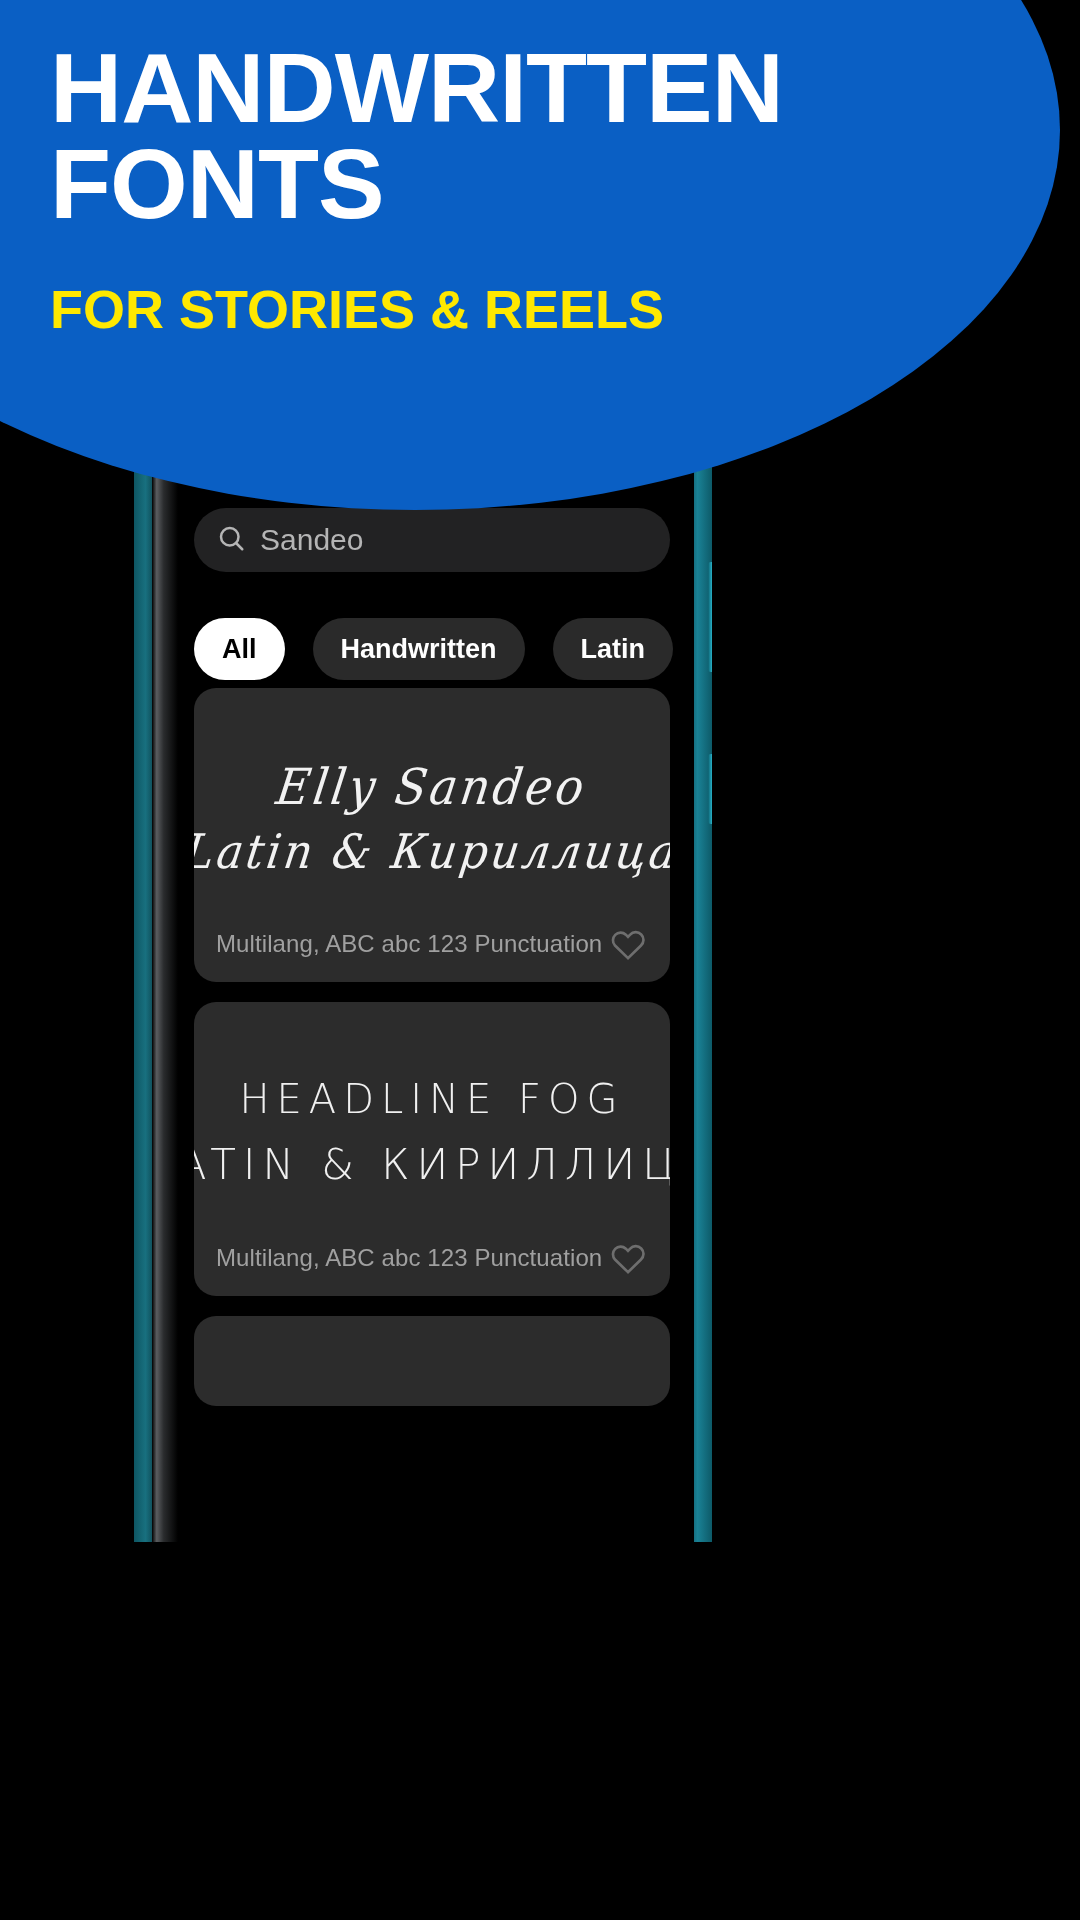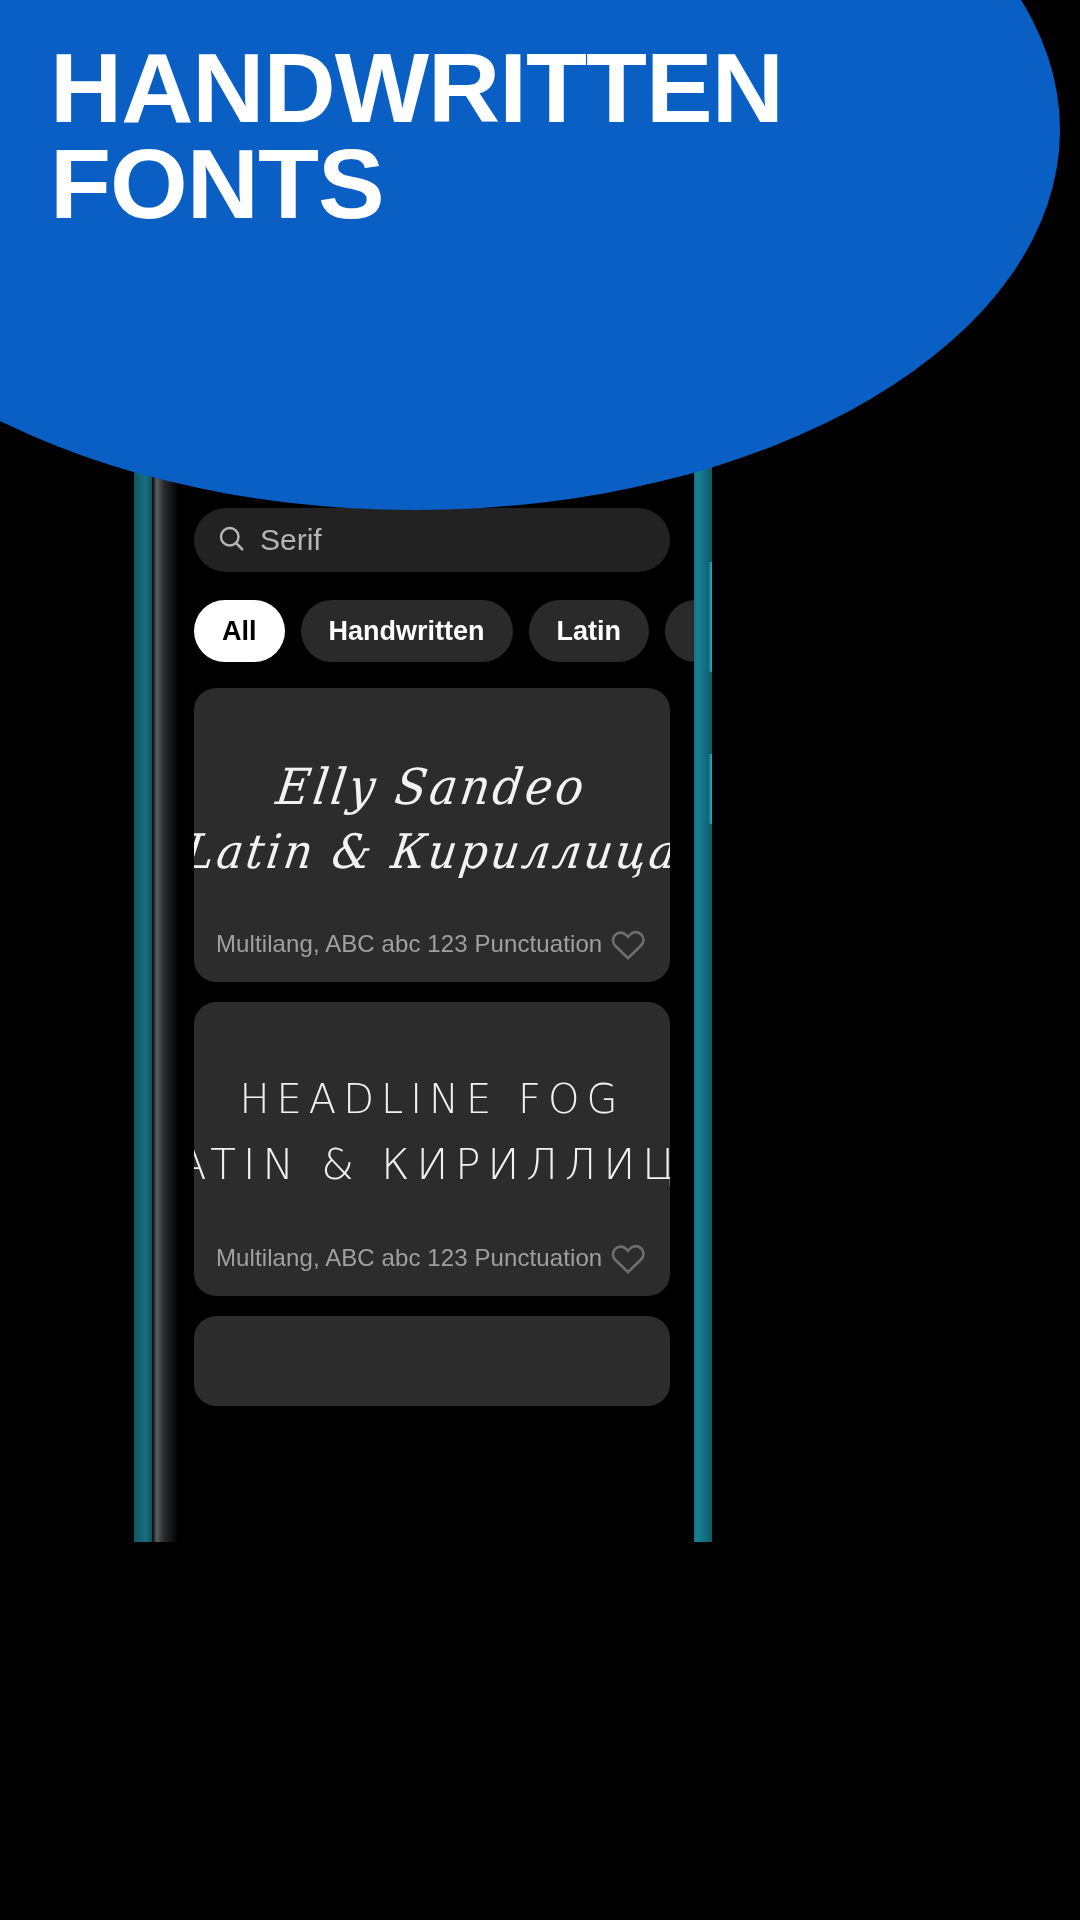"FOR STORIES & REELS" div.promo-sub { html: none -> <div>FOR STORIES &amp; REELS</div> }
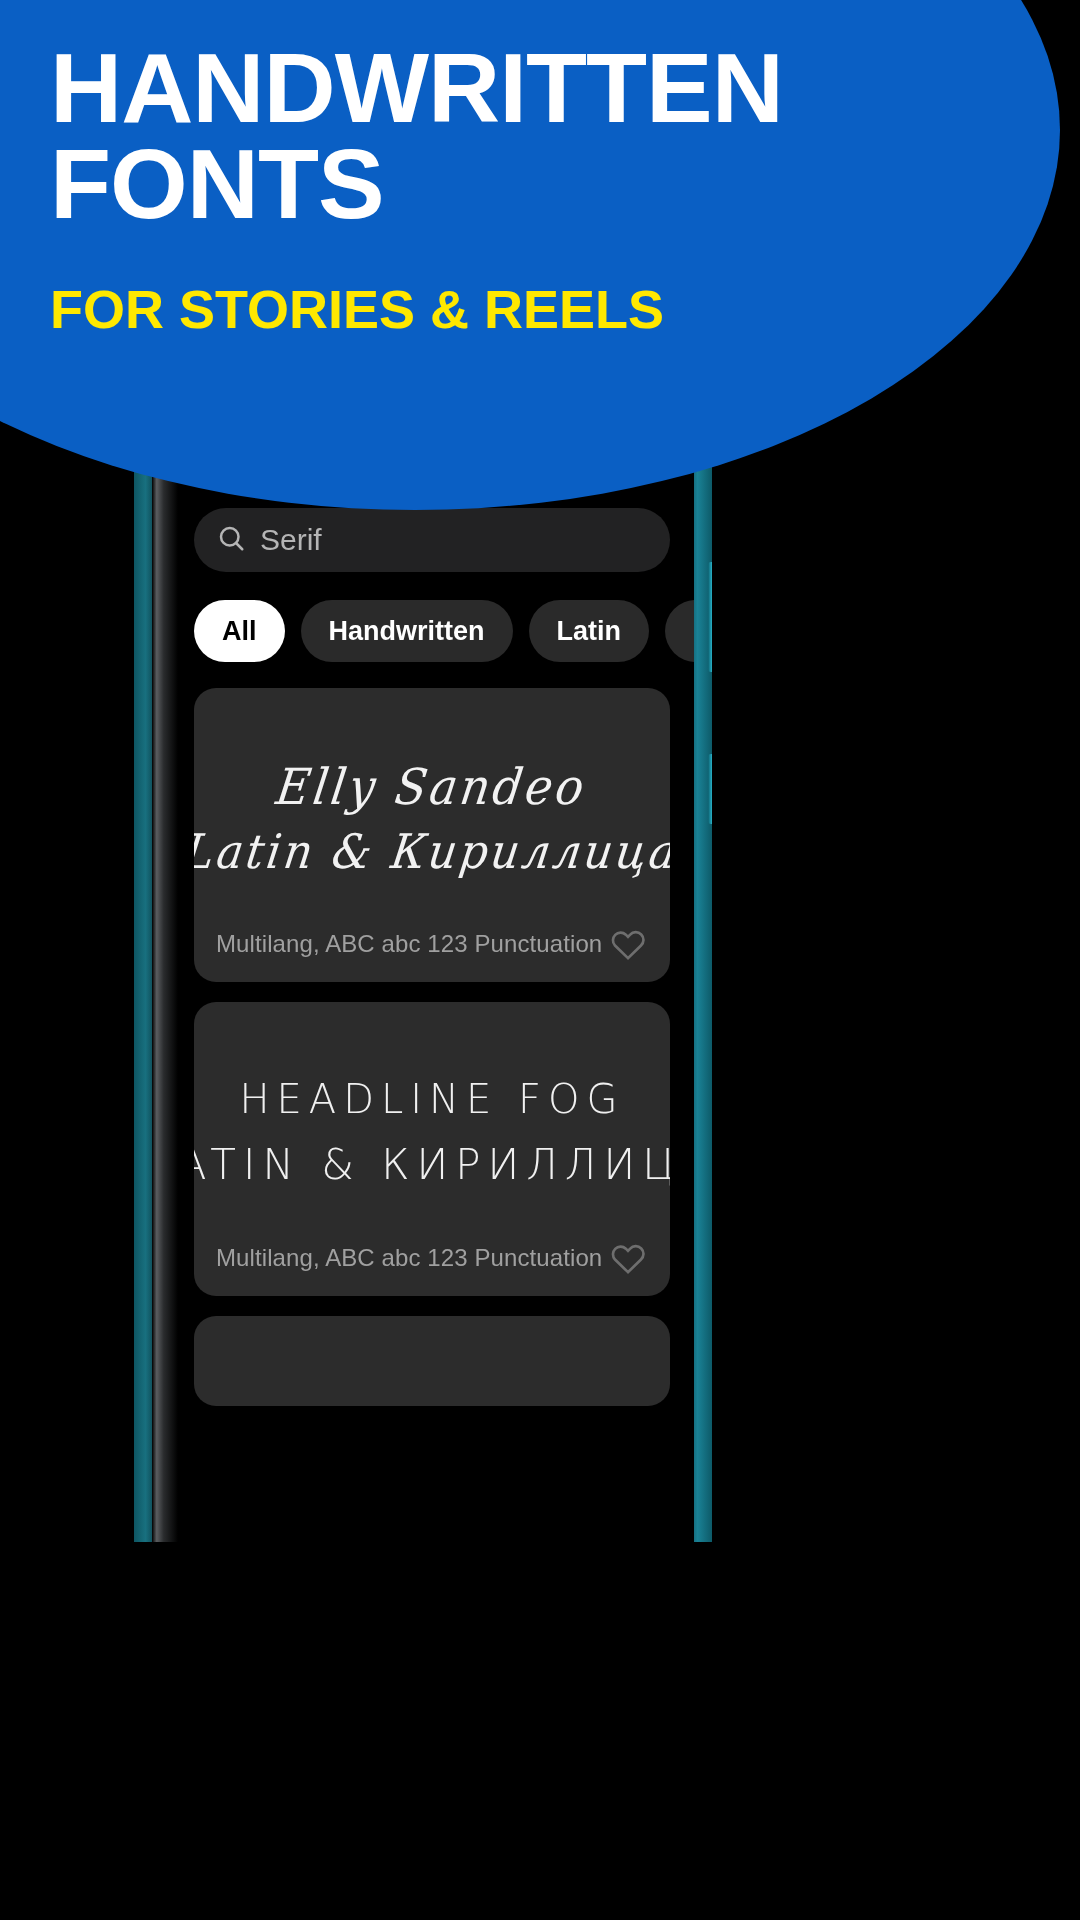"Serif" span.search-ph { text: Serif -> Sandeo }
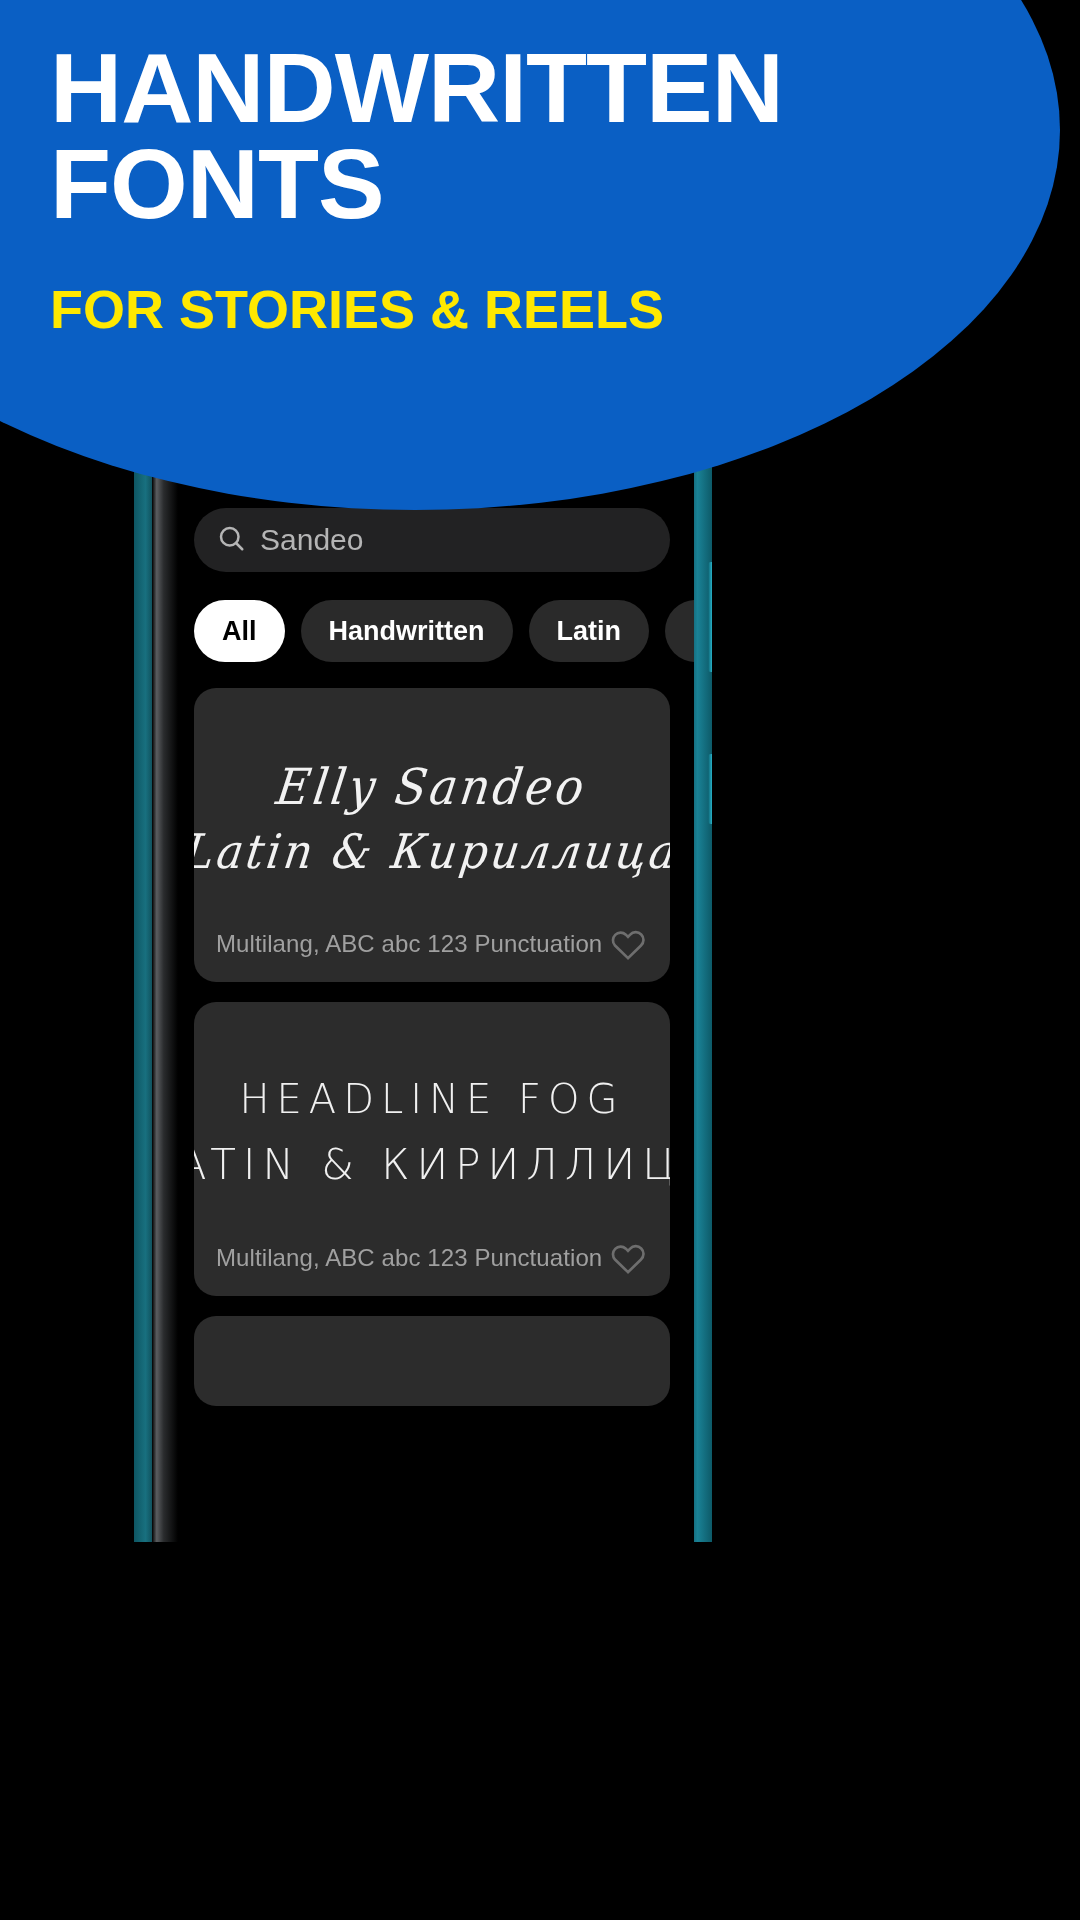"All" .chips { gap: 16px -> 28px; top: 232px -> 250px }
